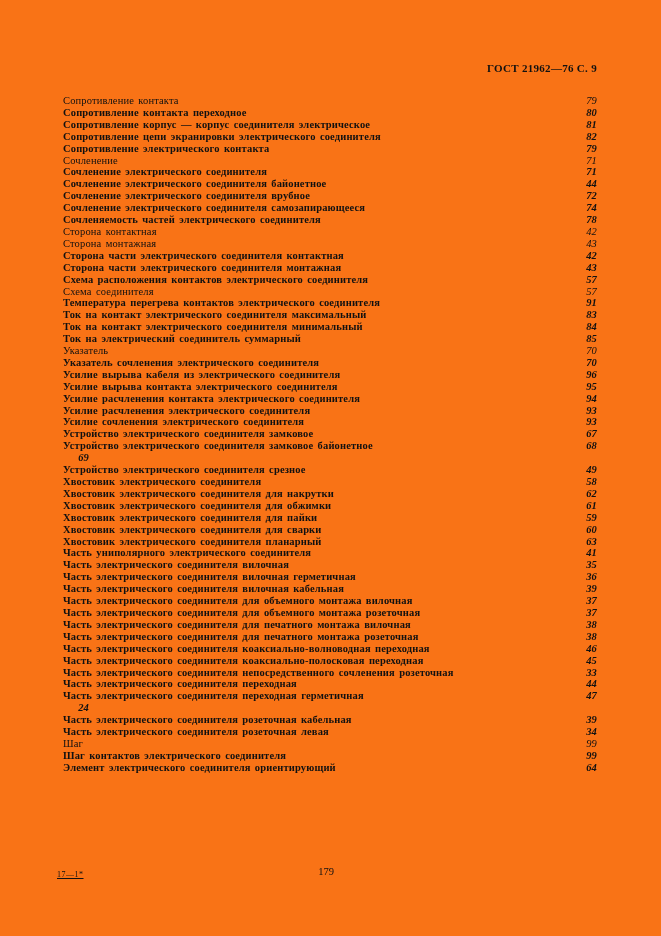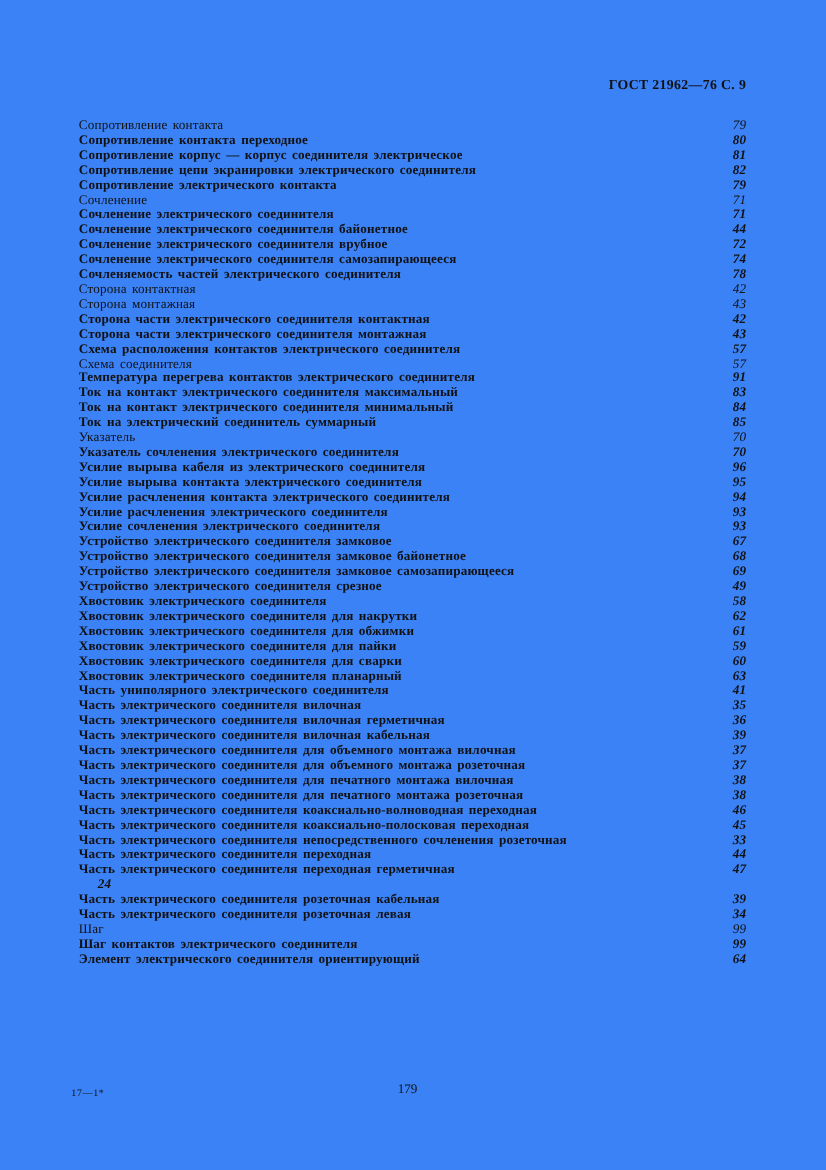"ГОСТ 21962—76 С. 9" .page { background: #3b82f6 -> #f97316 }
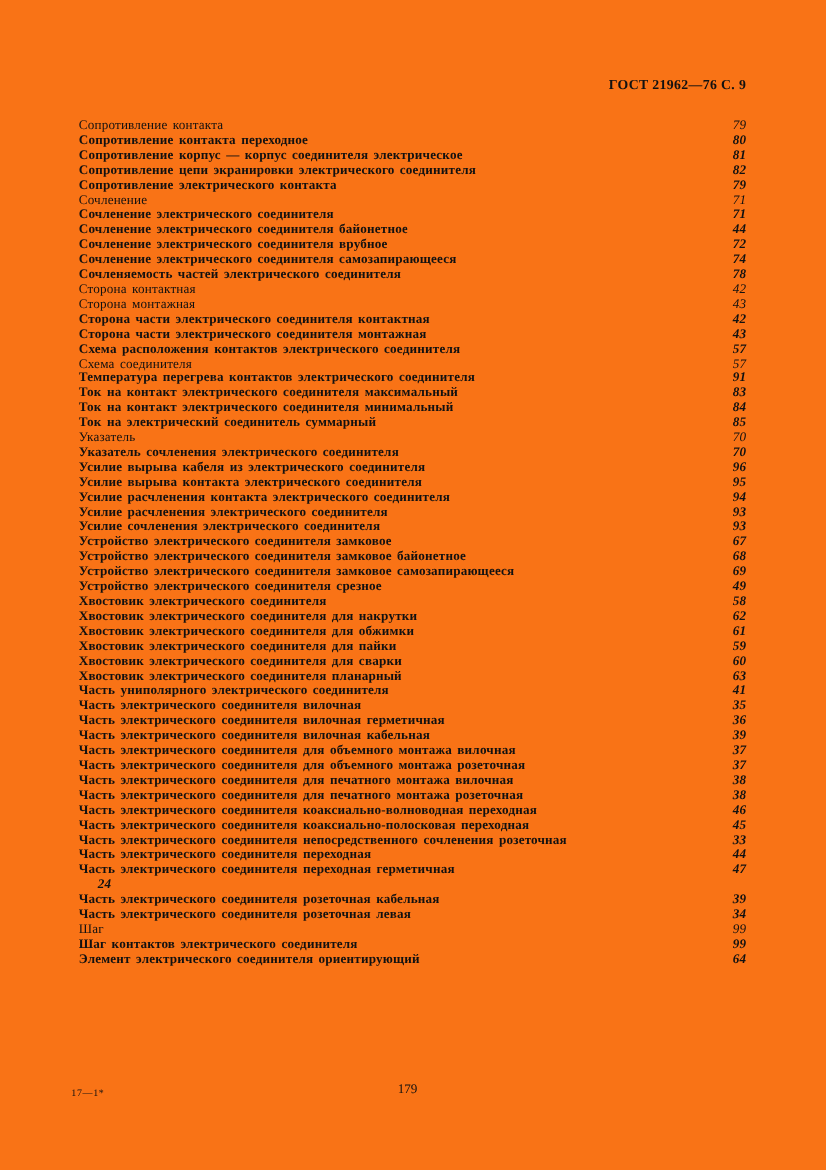"Устройство электрического соединителя замковое самозапирающееся" span.term { html: <span>Устройство электрического соединителя замковое самозапирающееся</span> -> none }
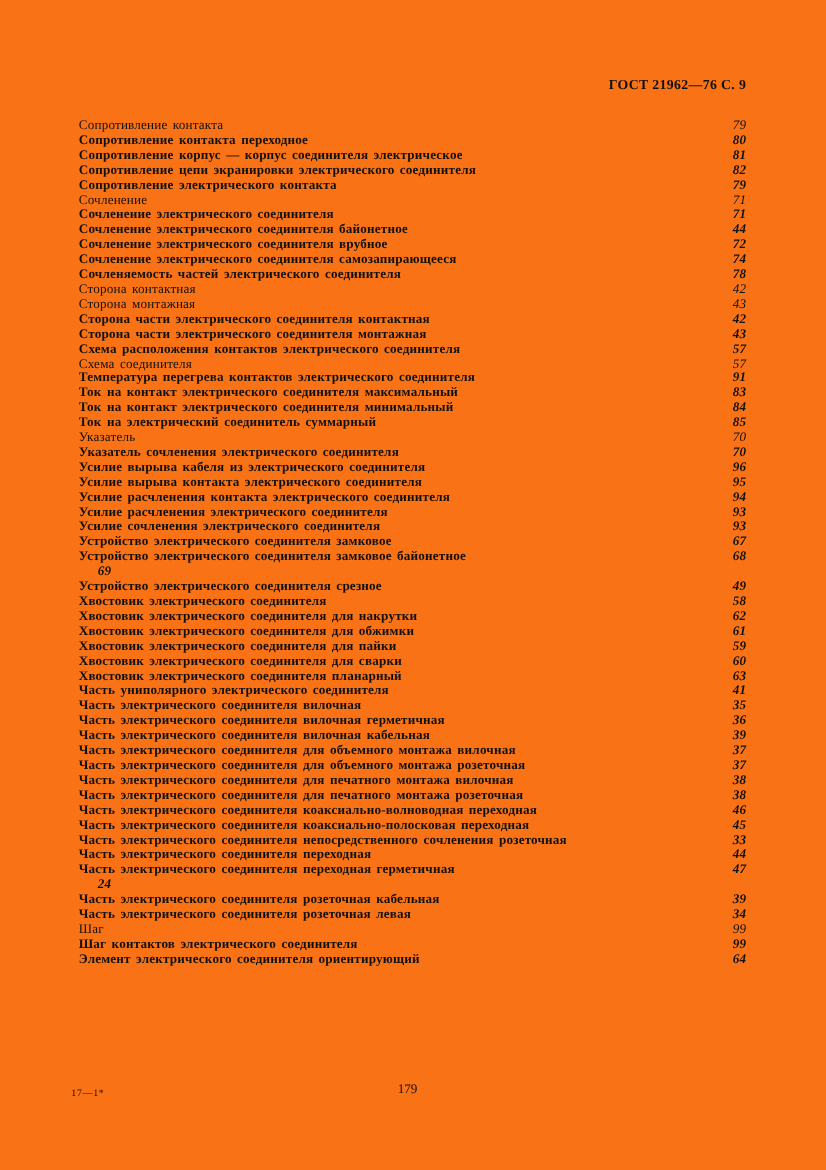"17—1*" .footer-sig { text-decoration: none -> underline }
